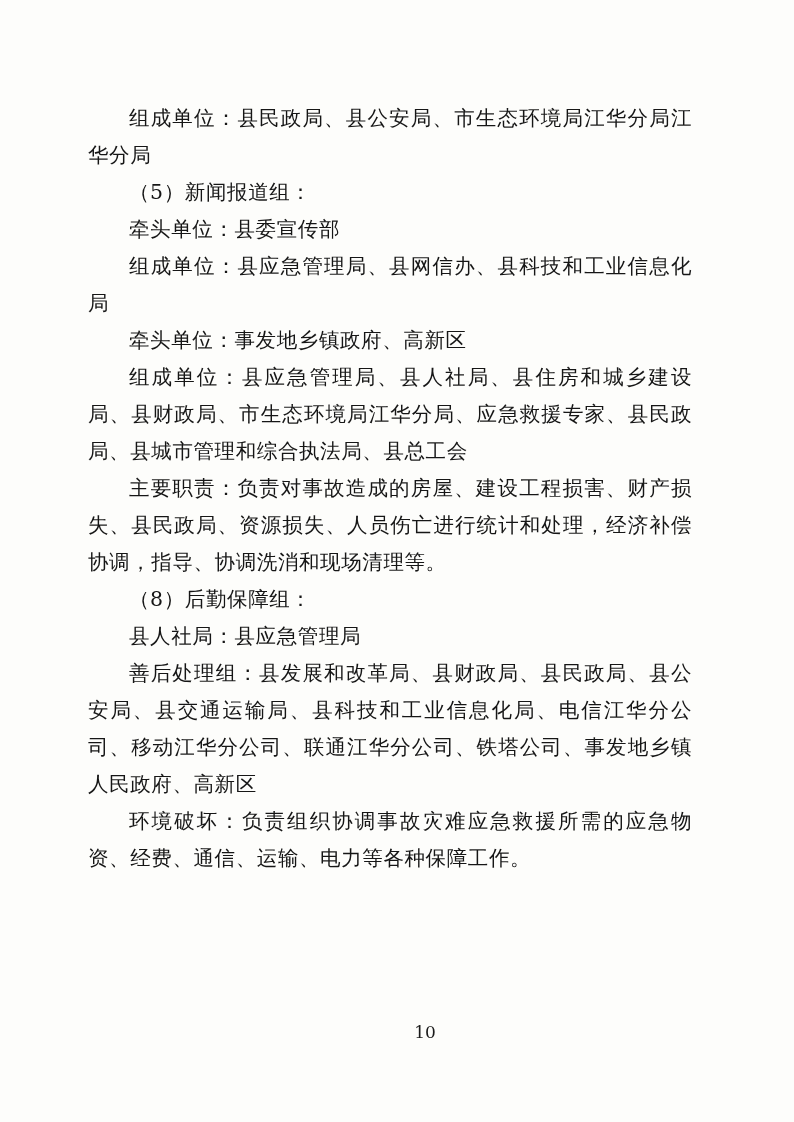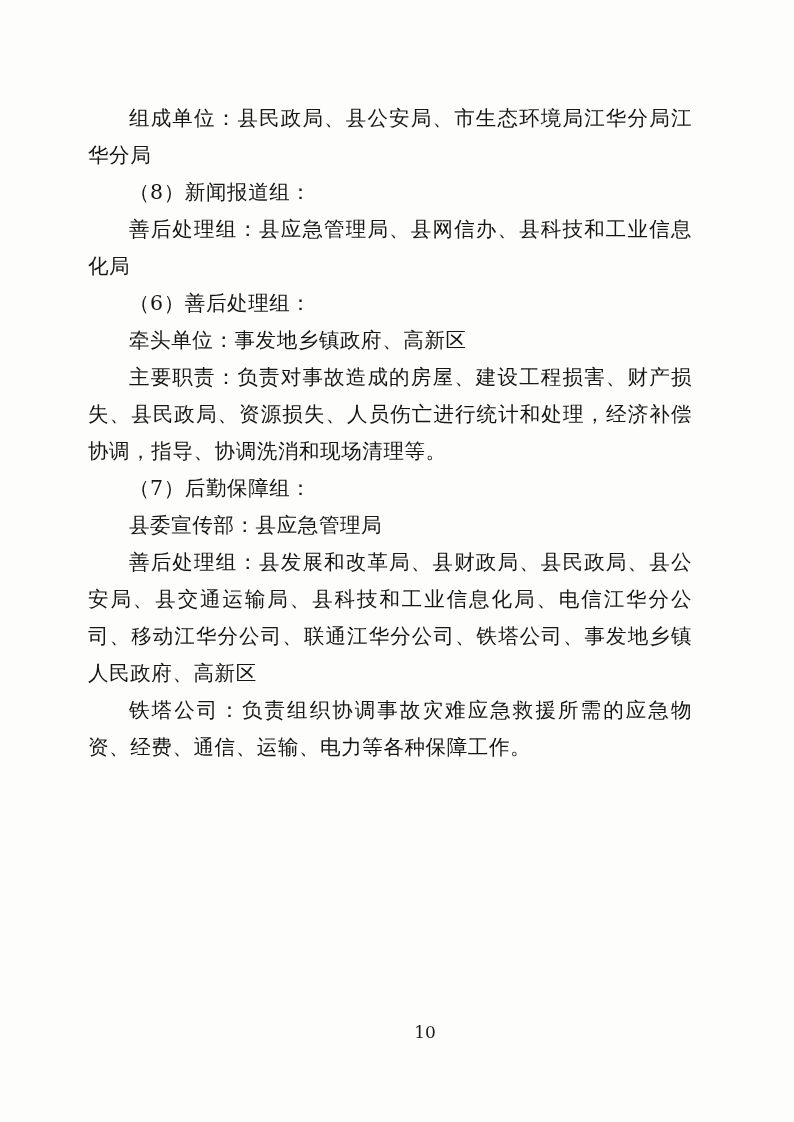"（8）新闻报道组：" p.para { text: 8 -> 5 }
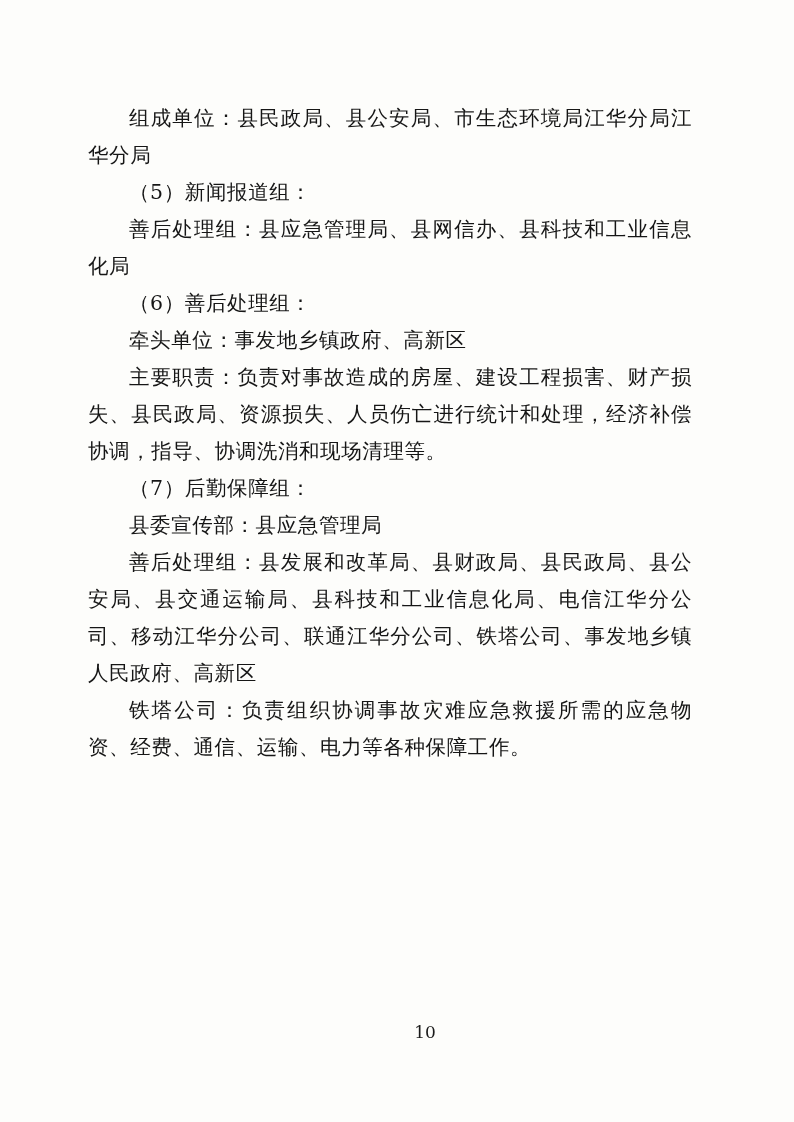"牵头单位：县委宣传部" p.para { html: none -> <p>牵头单位：县委宣传部</p> }
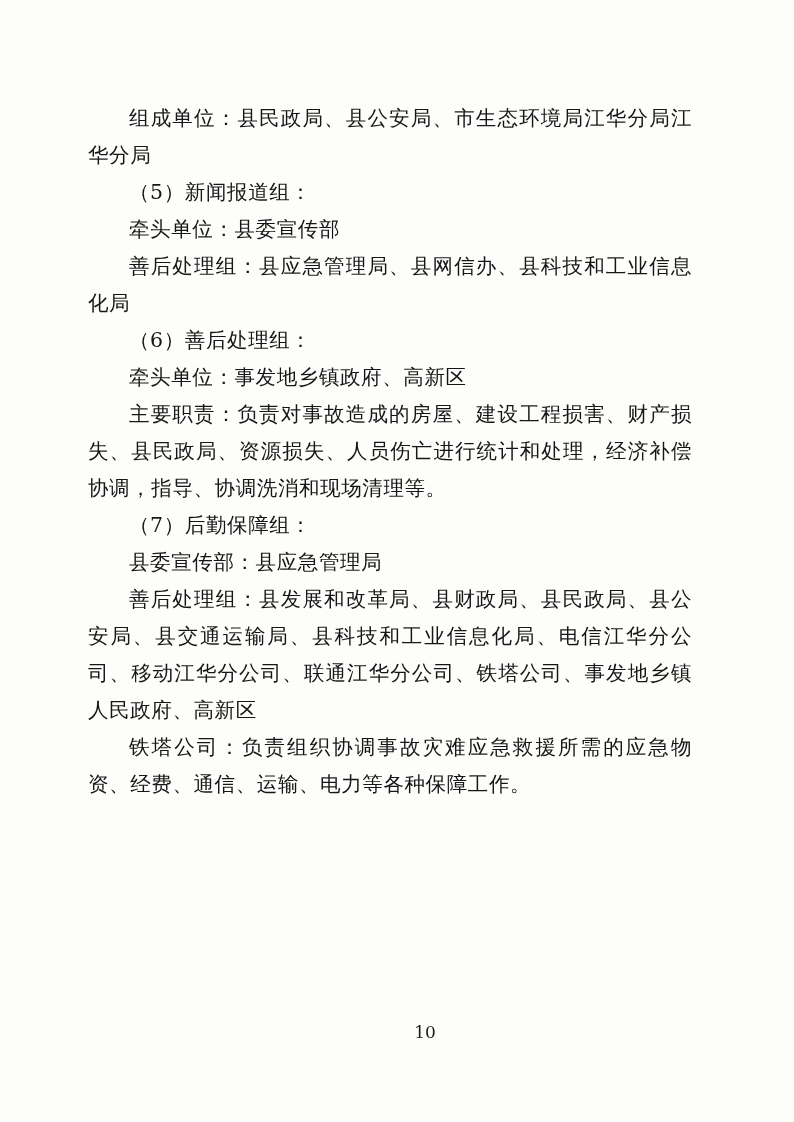"善后处理组：县应急管理局、县网信办、县科技和工业信息化局" p.para { text: 善后处理组 -> 组成单位 }
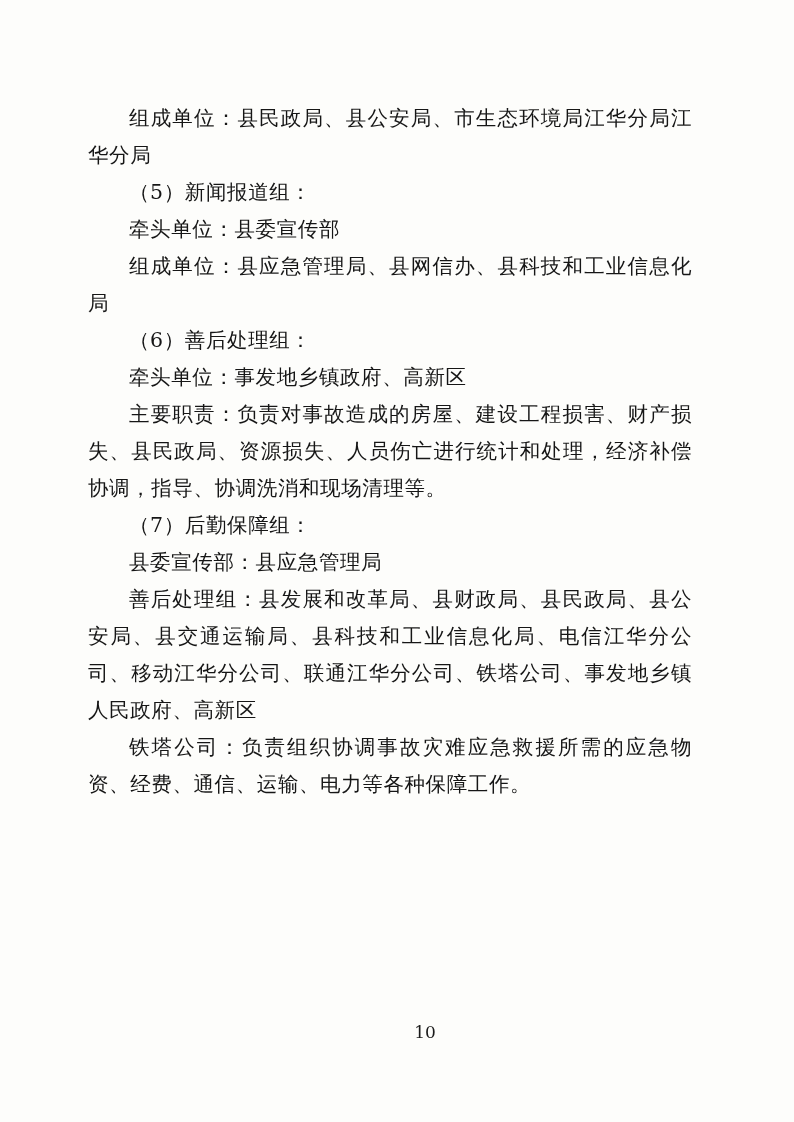"（6）善后处理组：" p.para { html: <p>（6）善后处理组：</p> -> none }
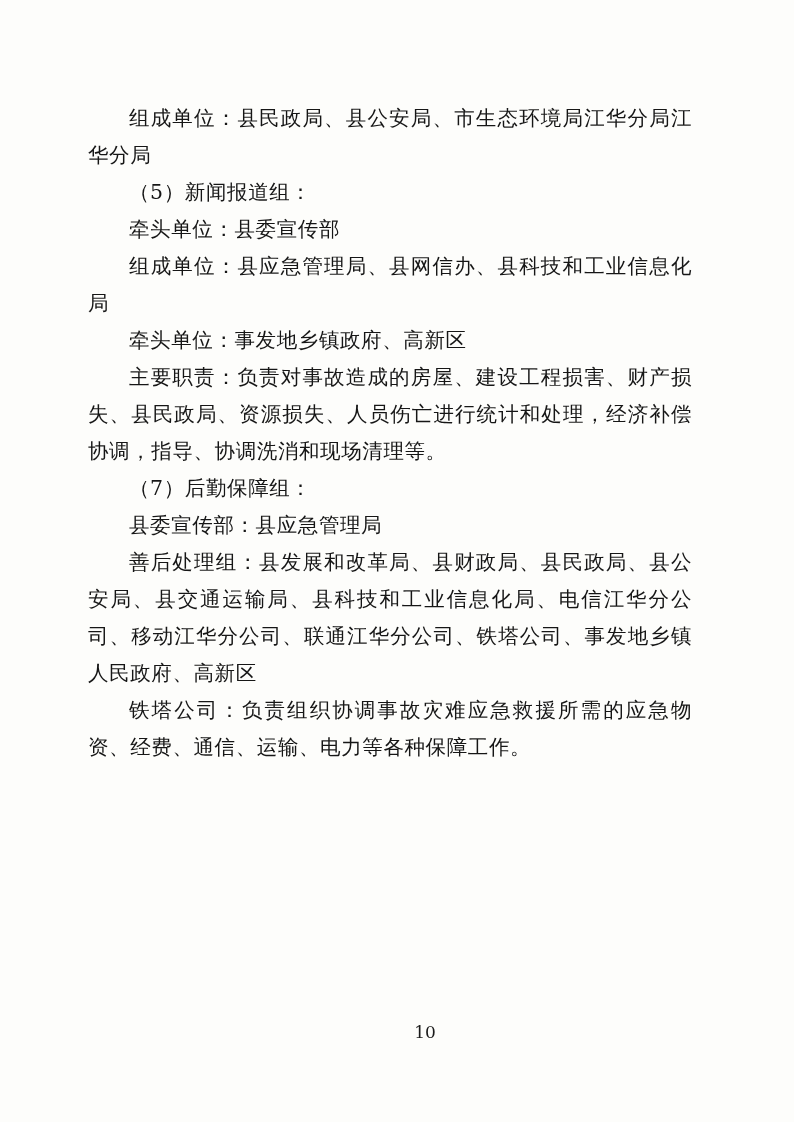"组成单位：县应急管理局、县人社局、县住房和城乡建设局、县财政局、市生态环境局江华" p.para { html: none -> <p>组成单位：县应急管理局、县人社局、县住房和城乡建设局、县财政局、市生态环境局江华分局、应急救援专家、县民政局、县城市管理和综合执法局、县总工会</p> }
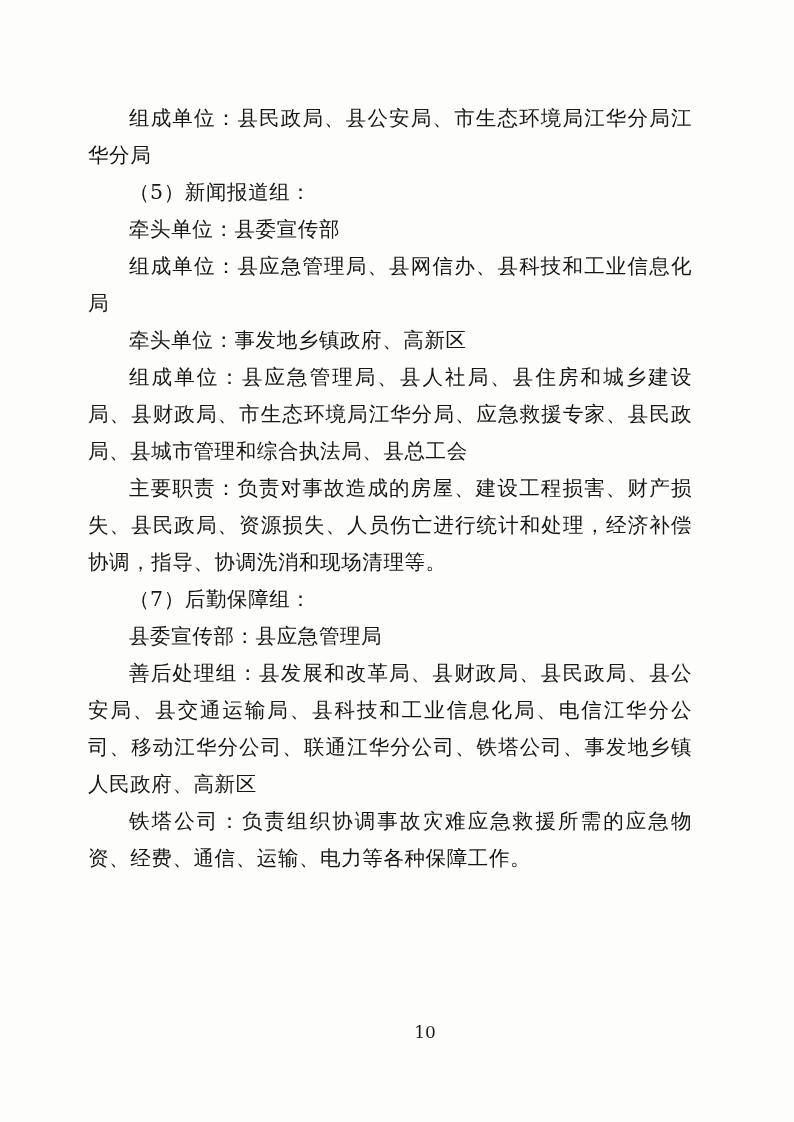"（7）后勤保障组：" p.para { text: 7 -> 8 }
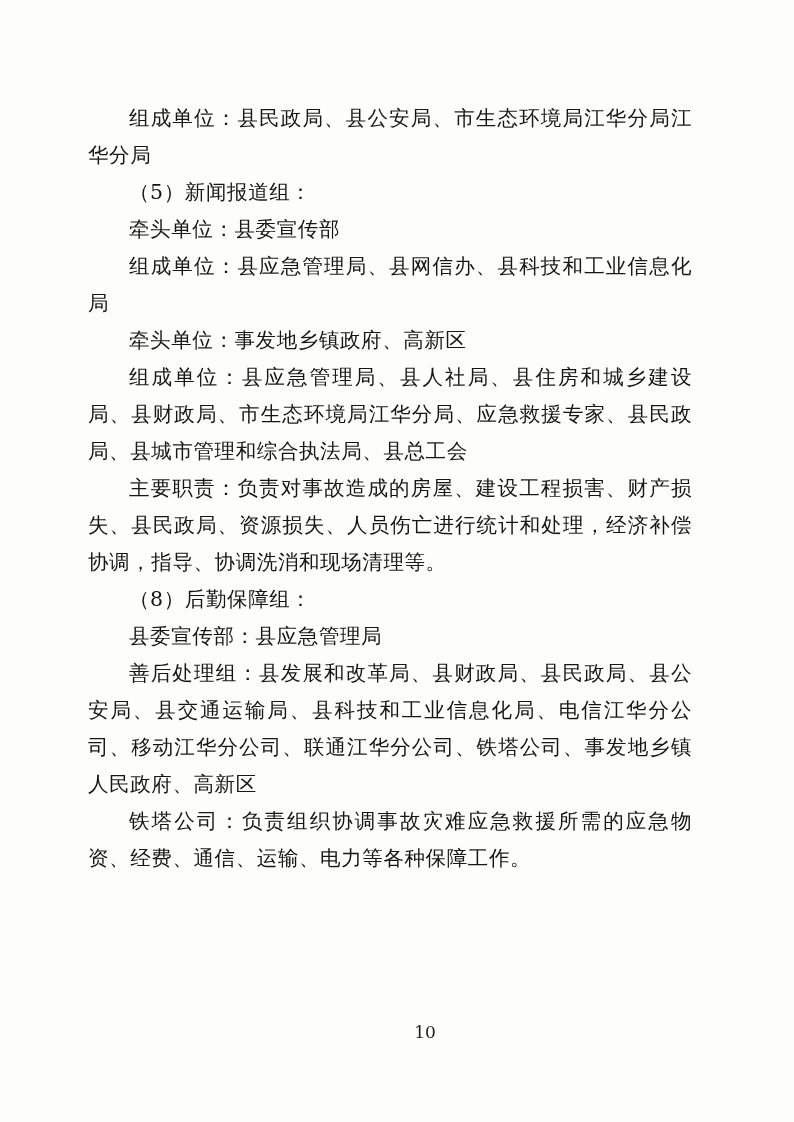"县委宣传部：县应急管理局" p.para { text: 委宣传部 -> 人社局 }
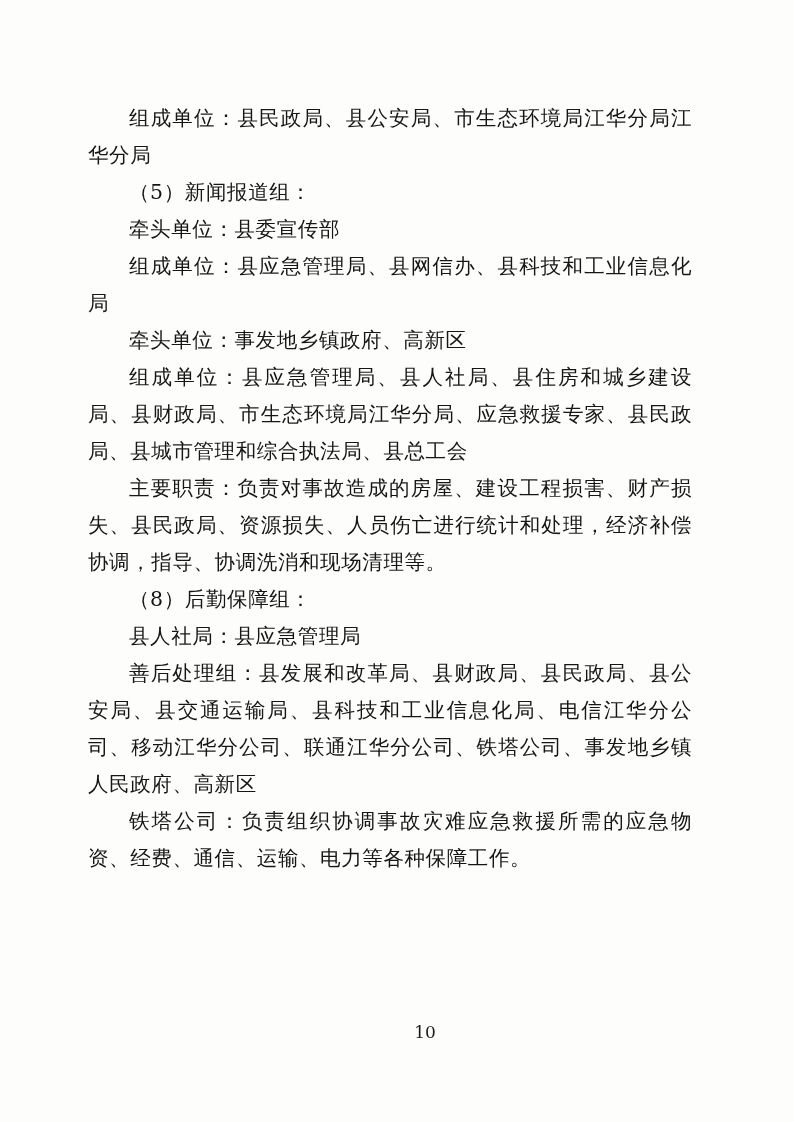"铁塔公司：负责组织协调事故灾难应急救援所需的应急物资、经费、通信、运输、电力等各" p.para { text: 铁塔公司 -> 环境破坏 }
